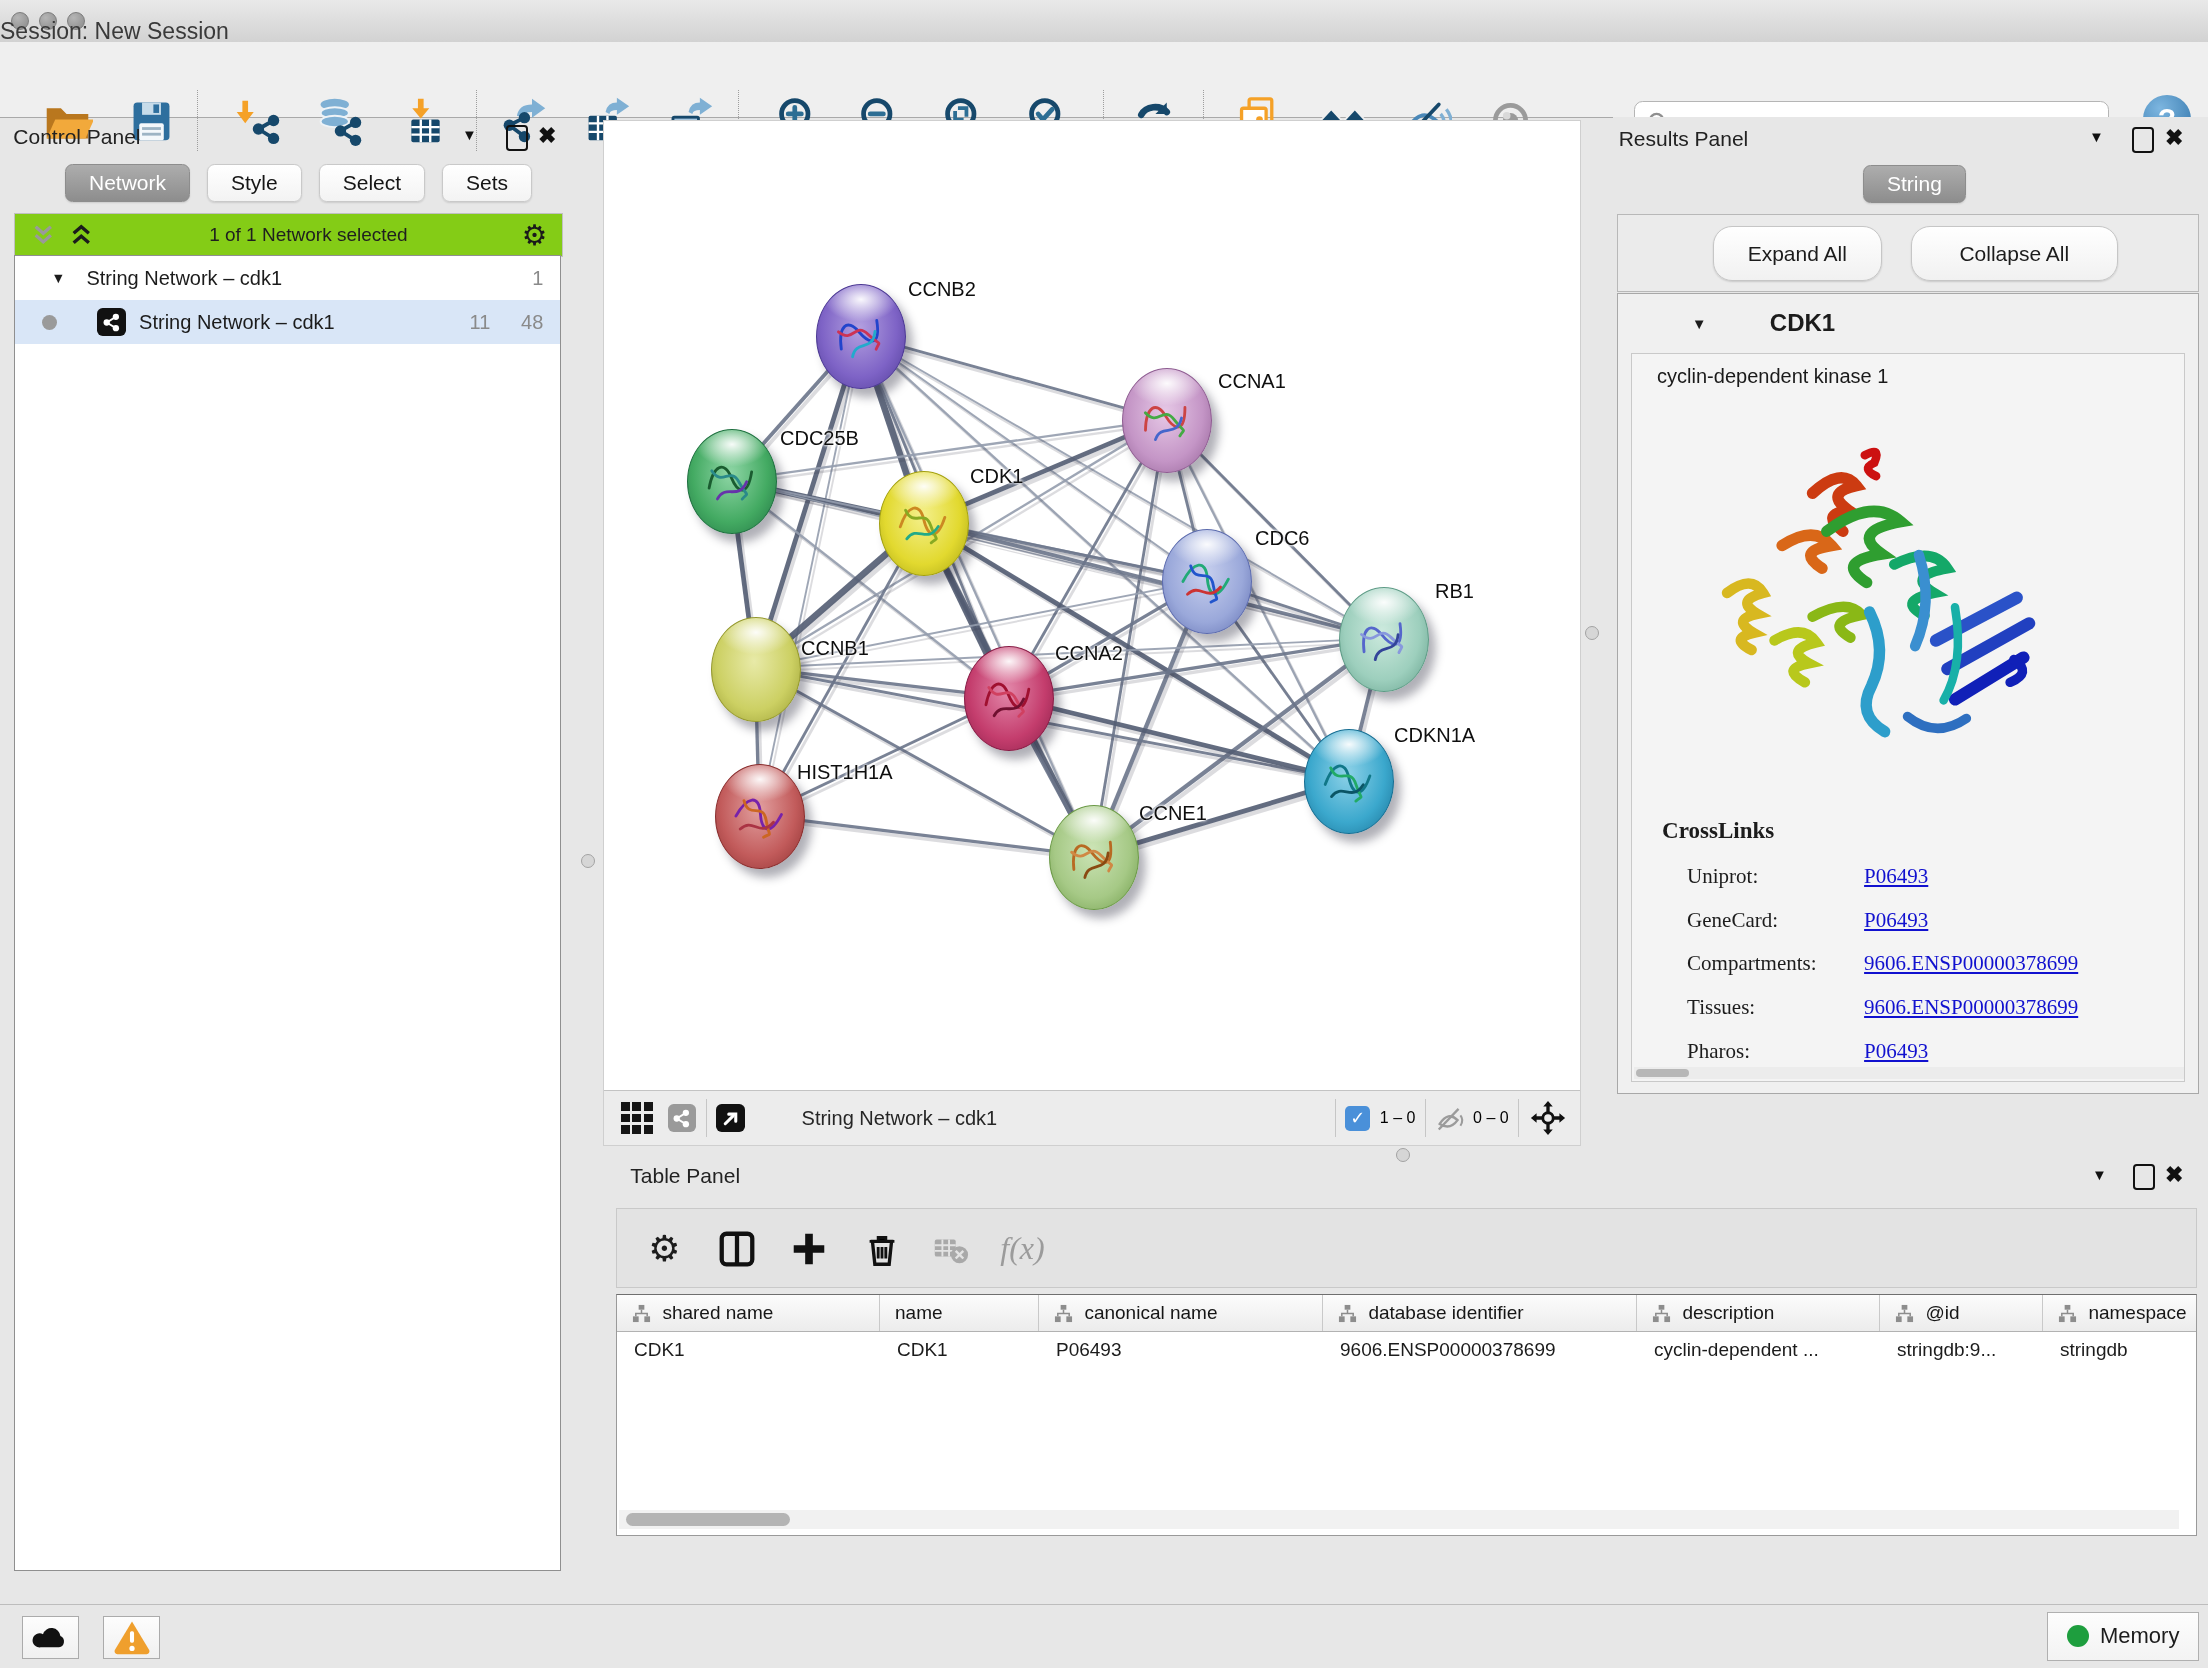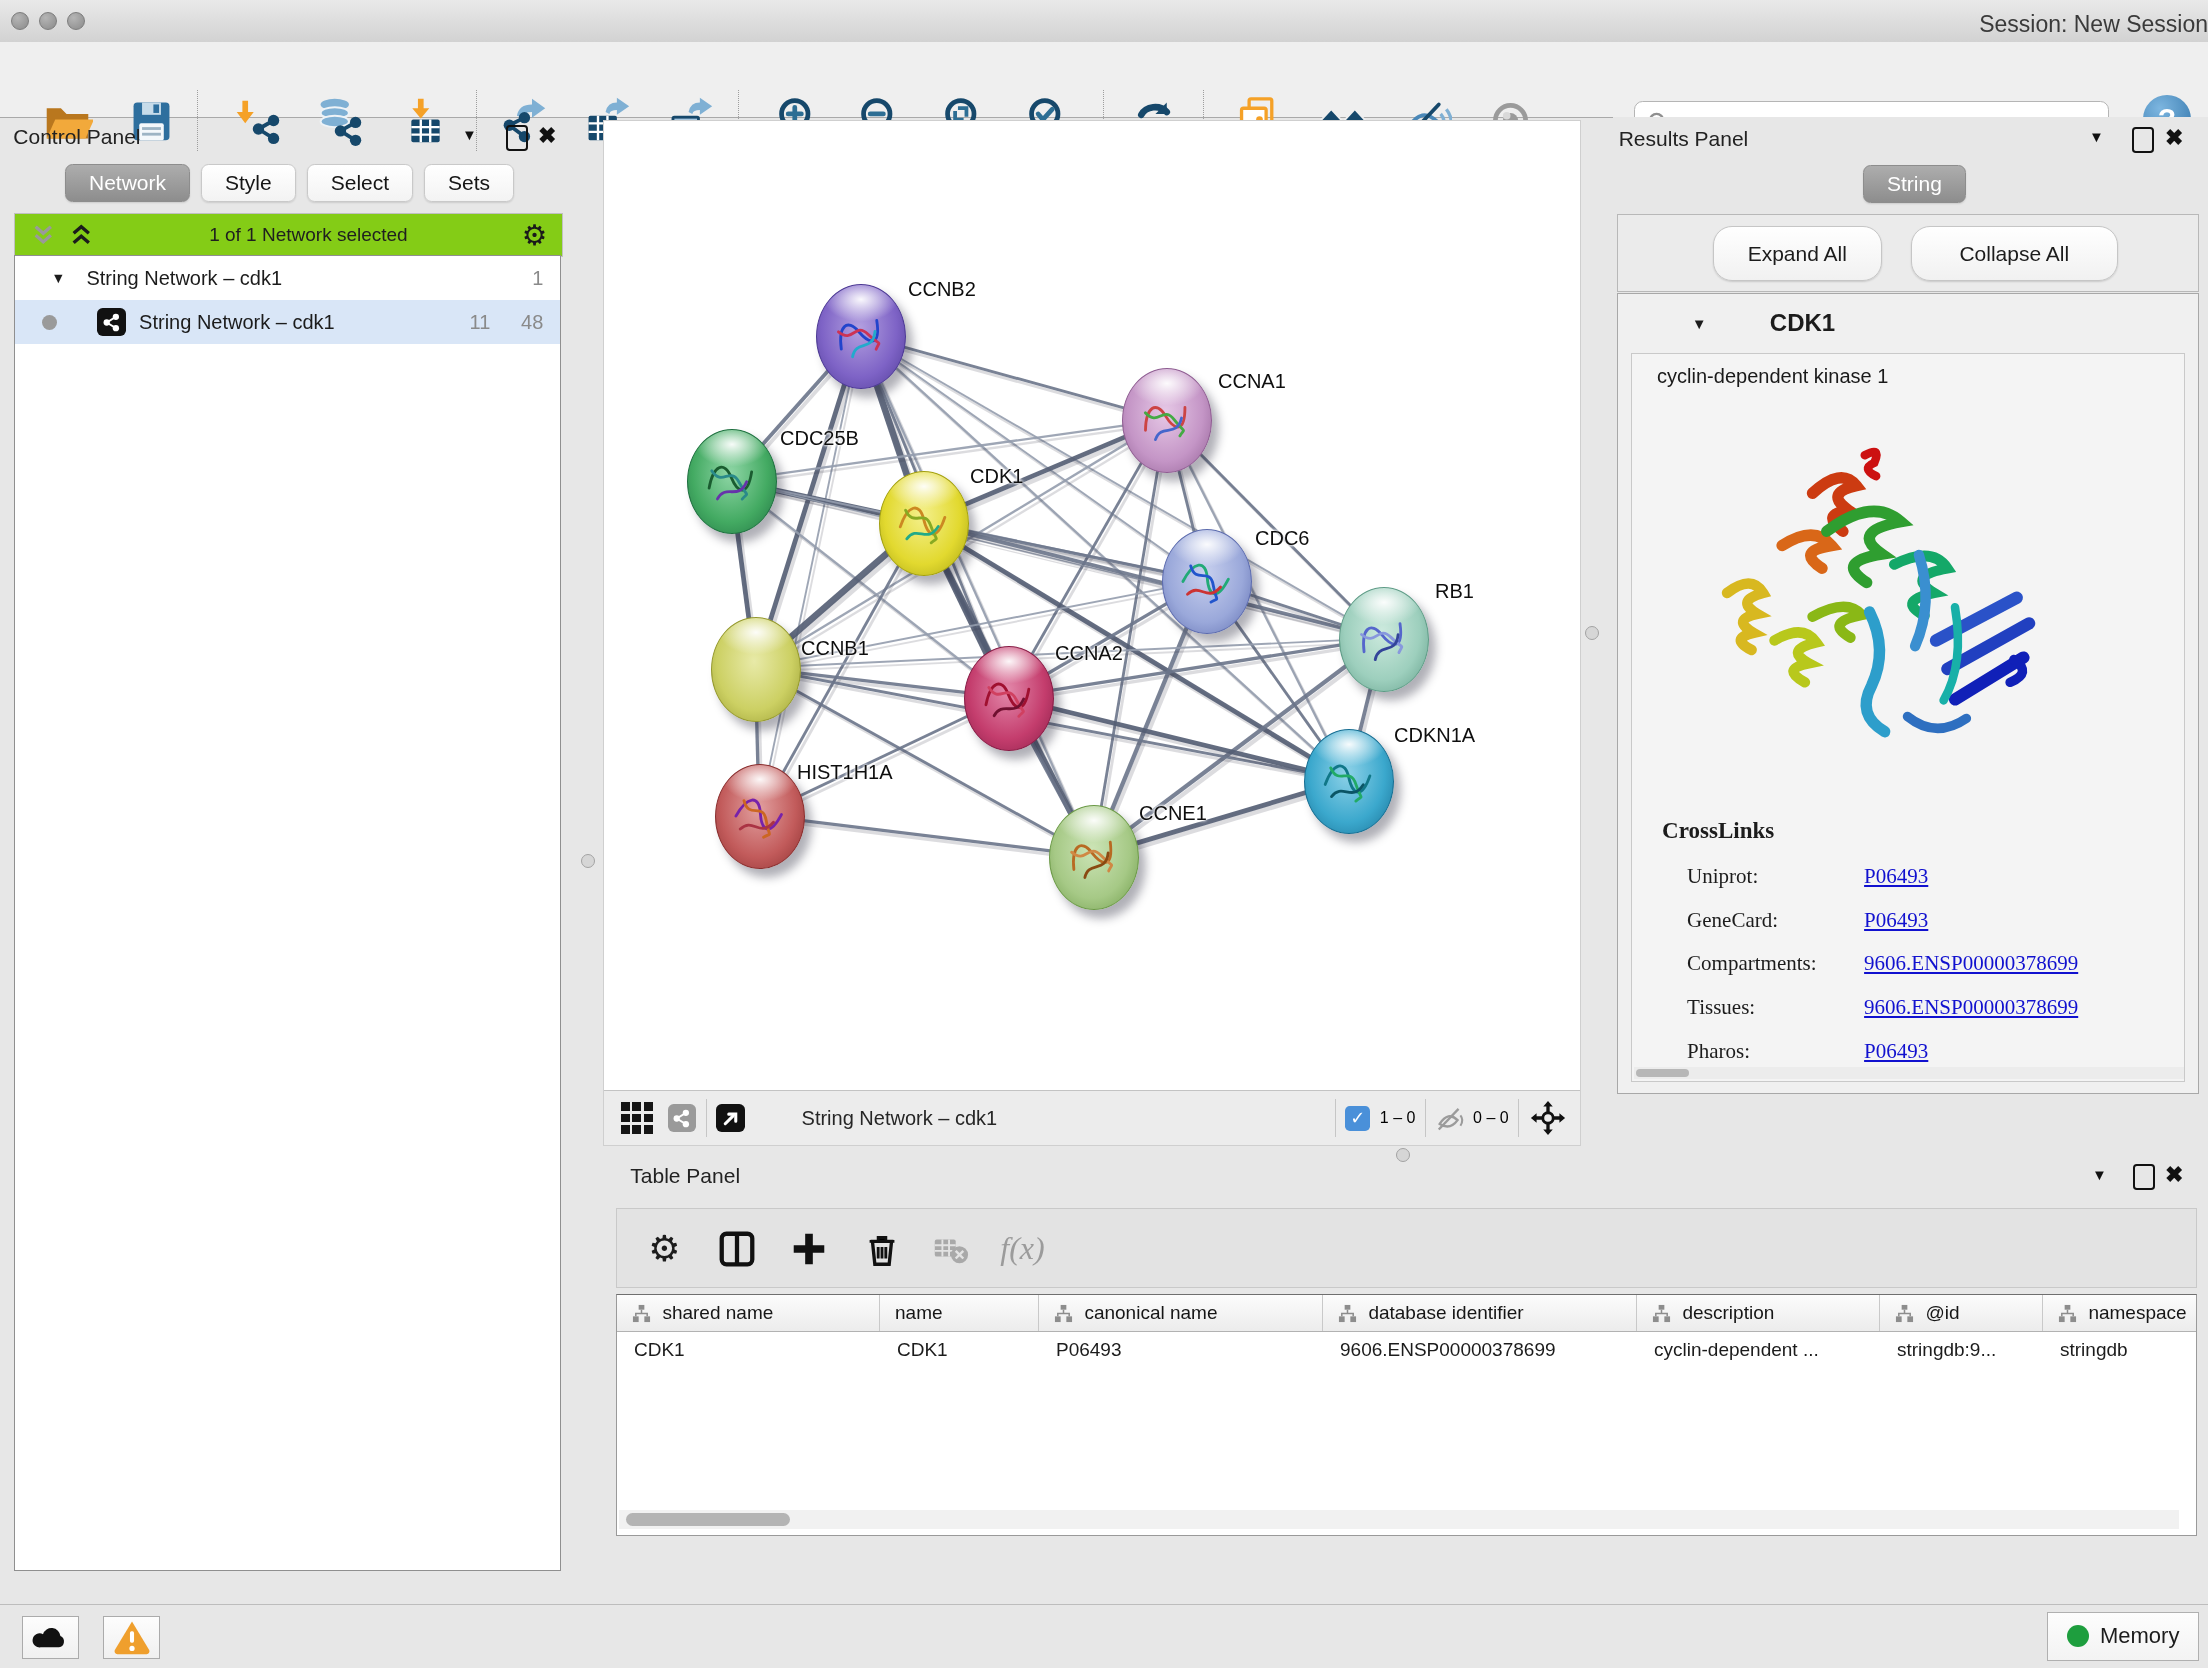"Session: New Session" .win-title { text-align: right -> left; top: 11px -> 18px }
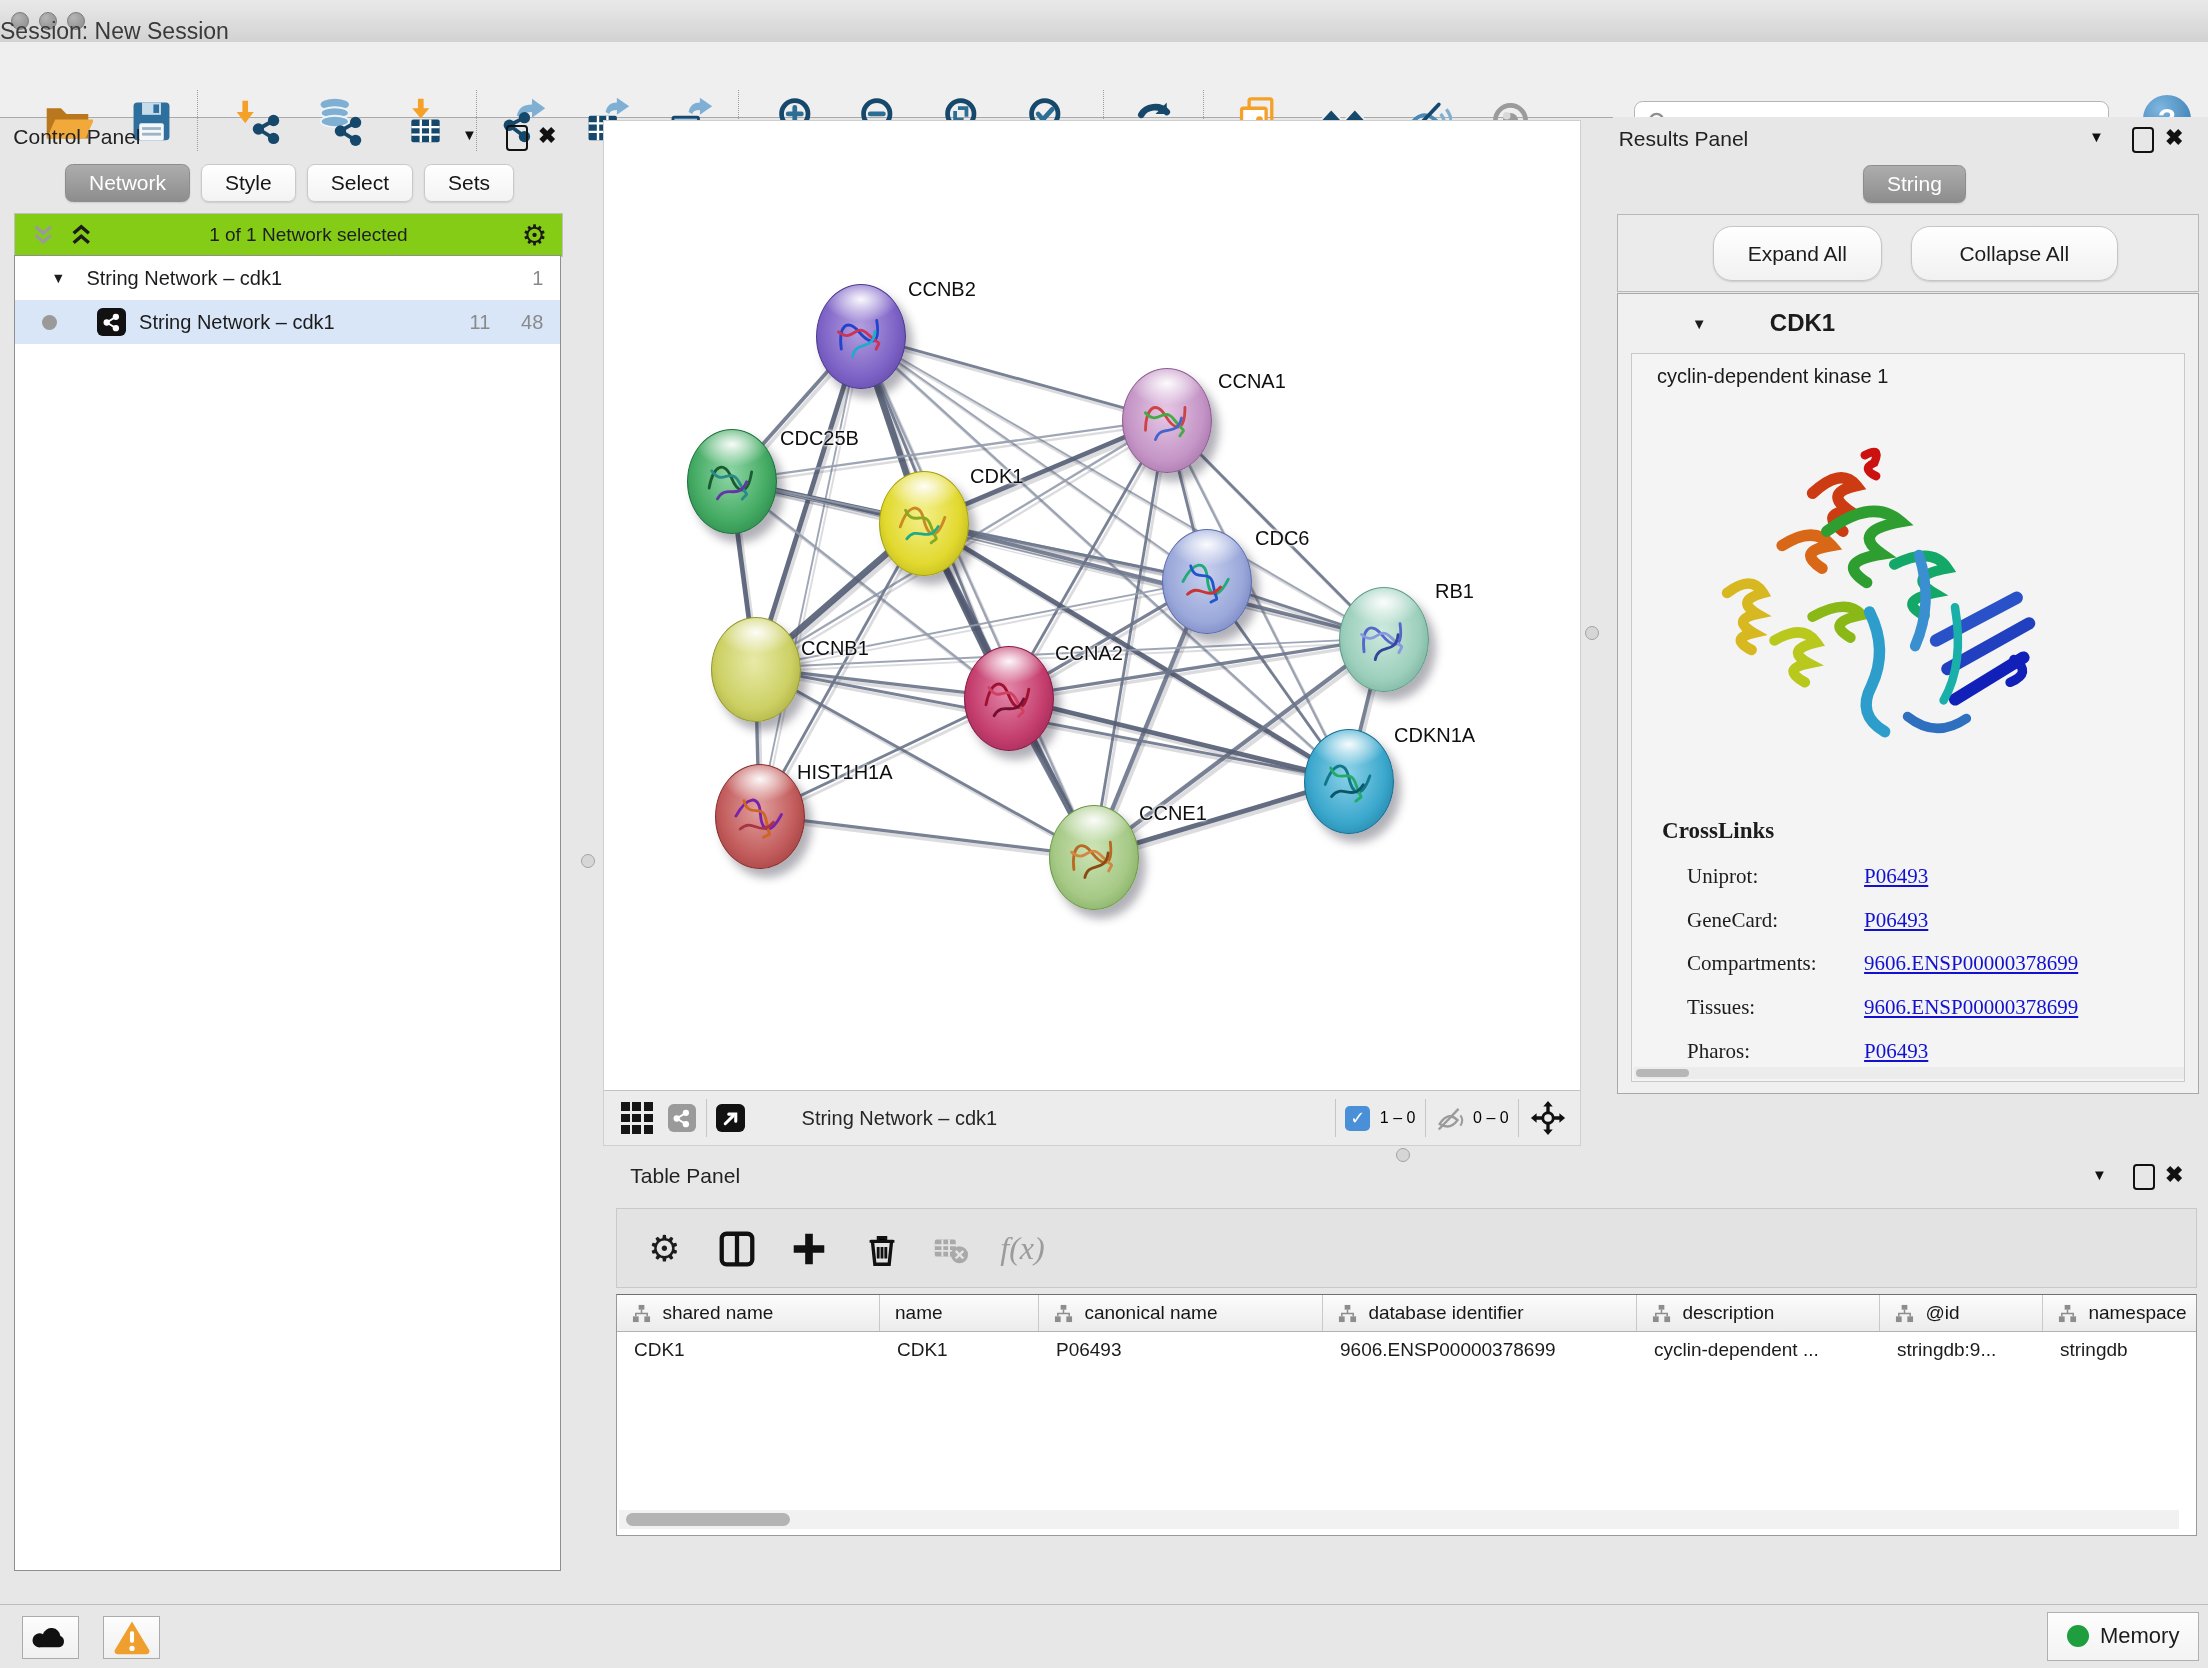"Network" .seg { gap: 11px -> 17px }
